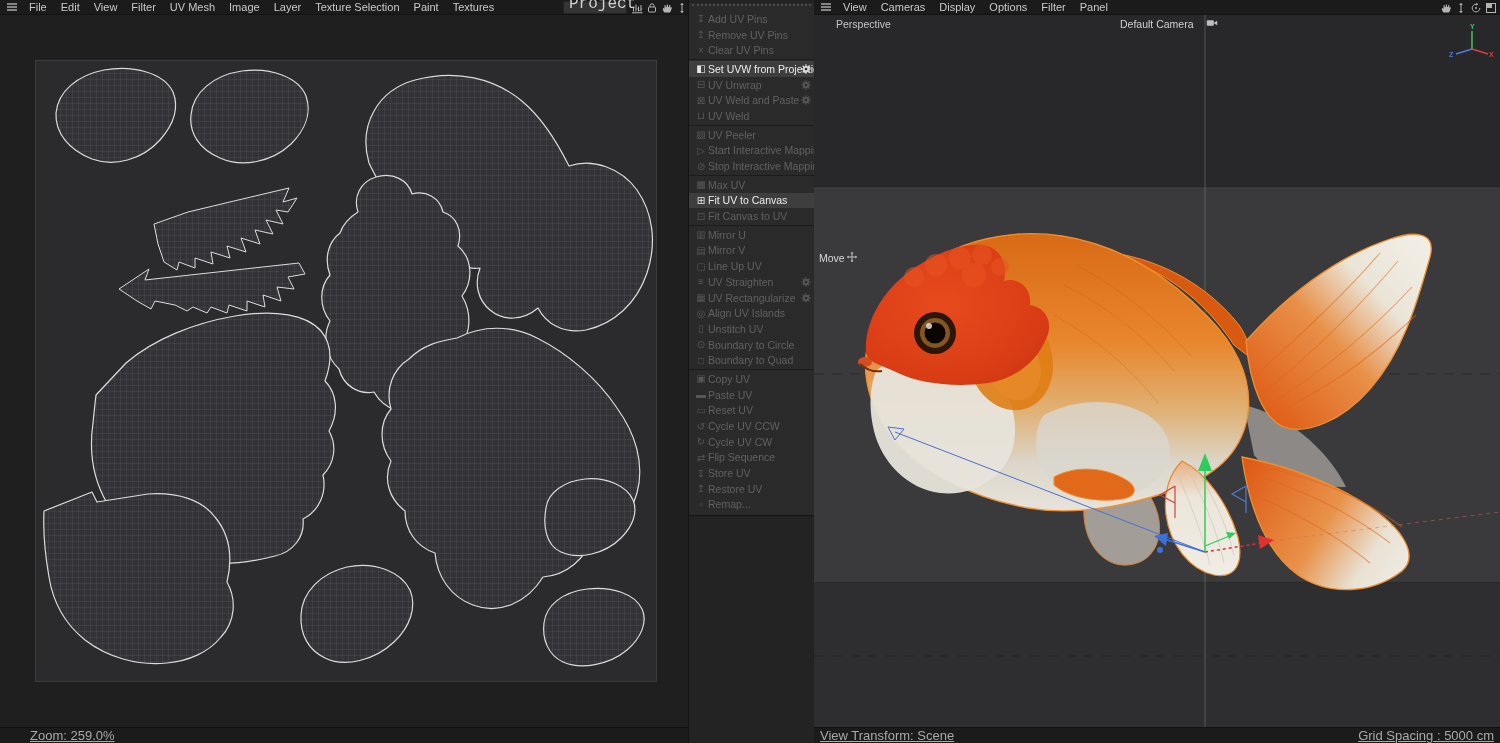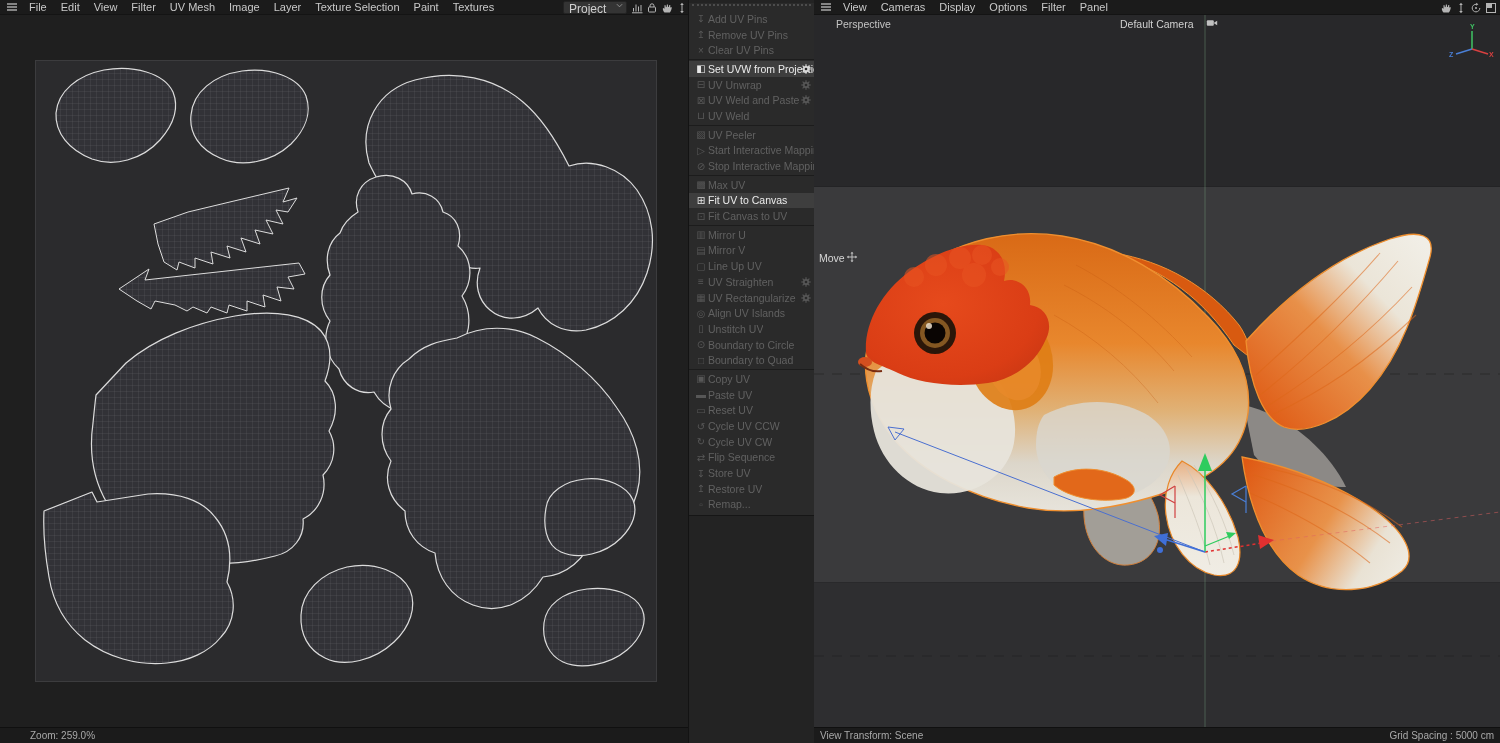"Project" #project-dd { align-items: flex-start -> flex-end; font-family: none -> Liberation Mono, monospace; font-size: 12px -> 16px }
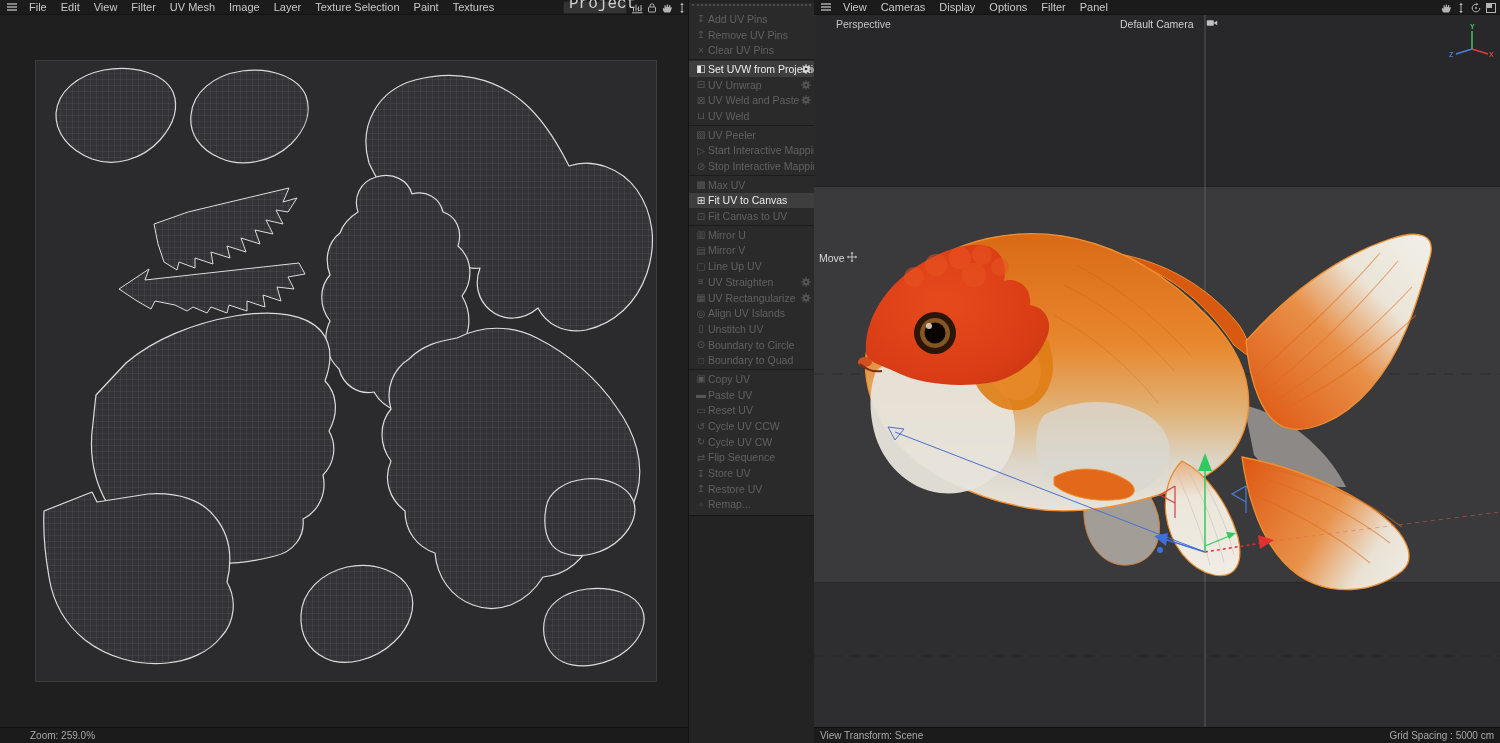"Zoom: 259.0%" .statusbar { font-size: 10px -> 13px; text-decoration: none -> underline }
